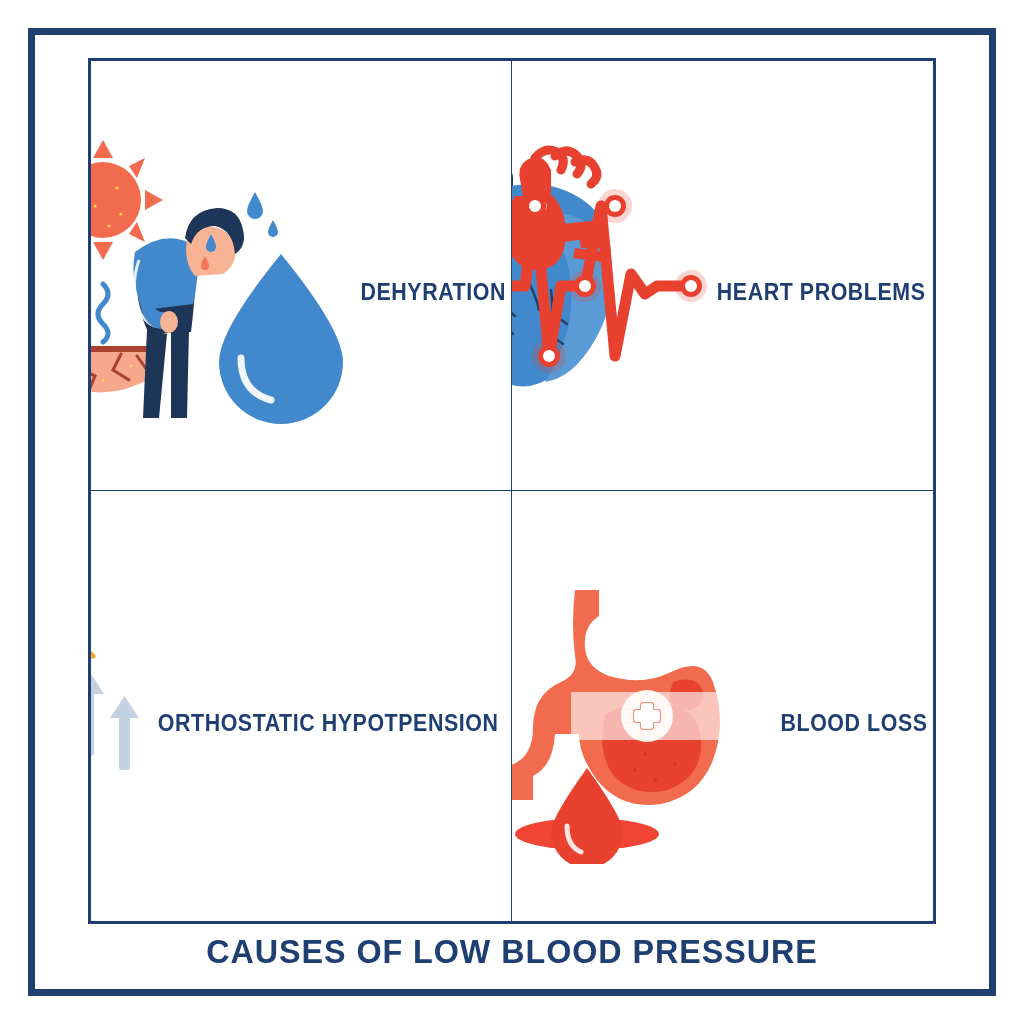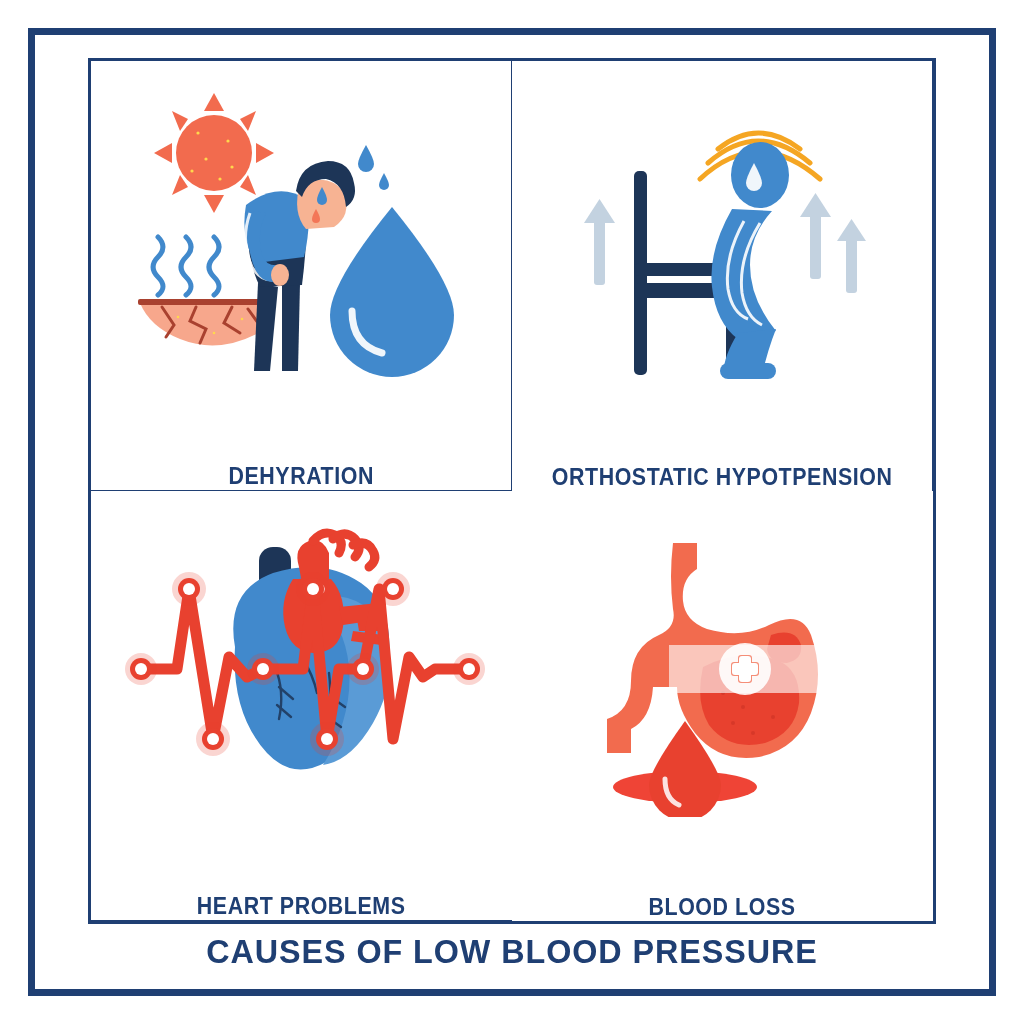"DEHYRATION" .panel { flex-direction: column -> row; justify-content: space-between -> flex-end }
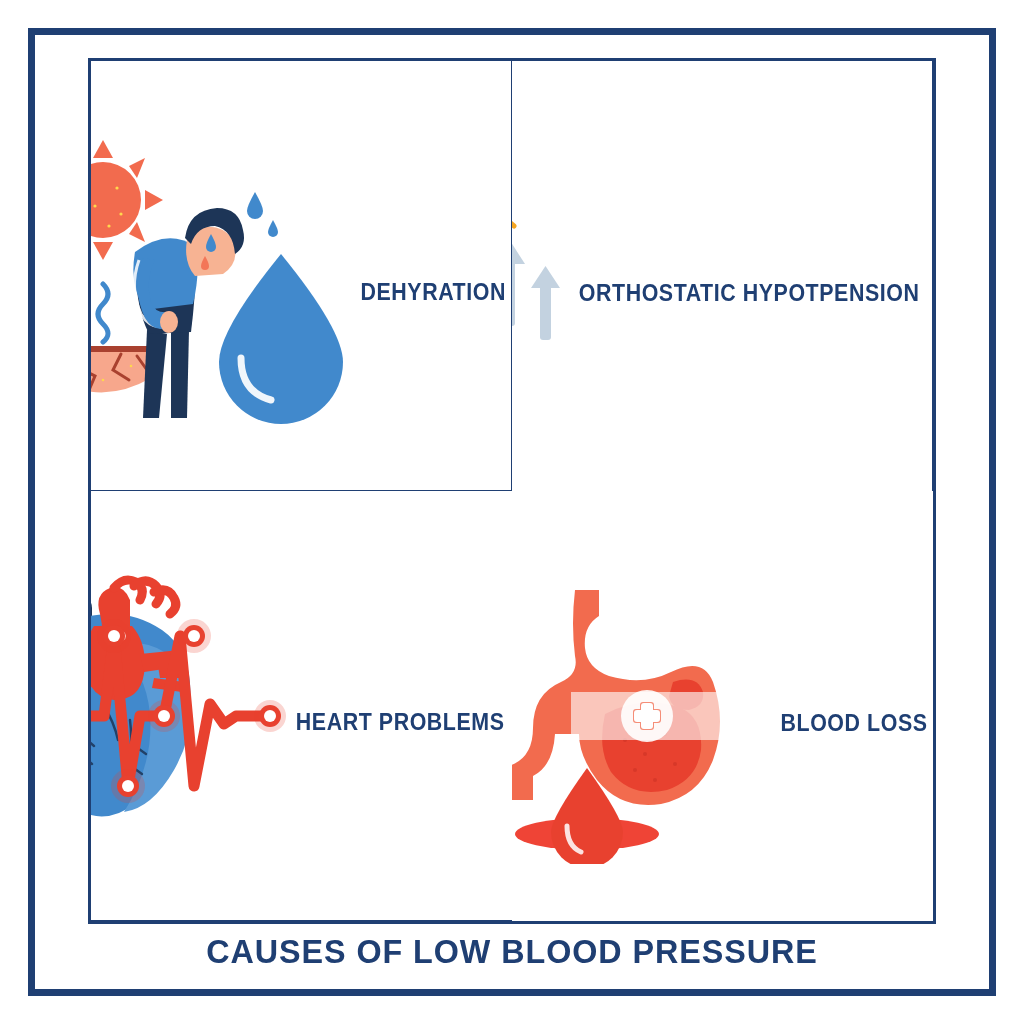"ORTHOSTATIC HYPOTPENSION" div.panel { order: before "HEART PROBLEMS" -> after "HEART PROBLEMS" }
